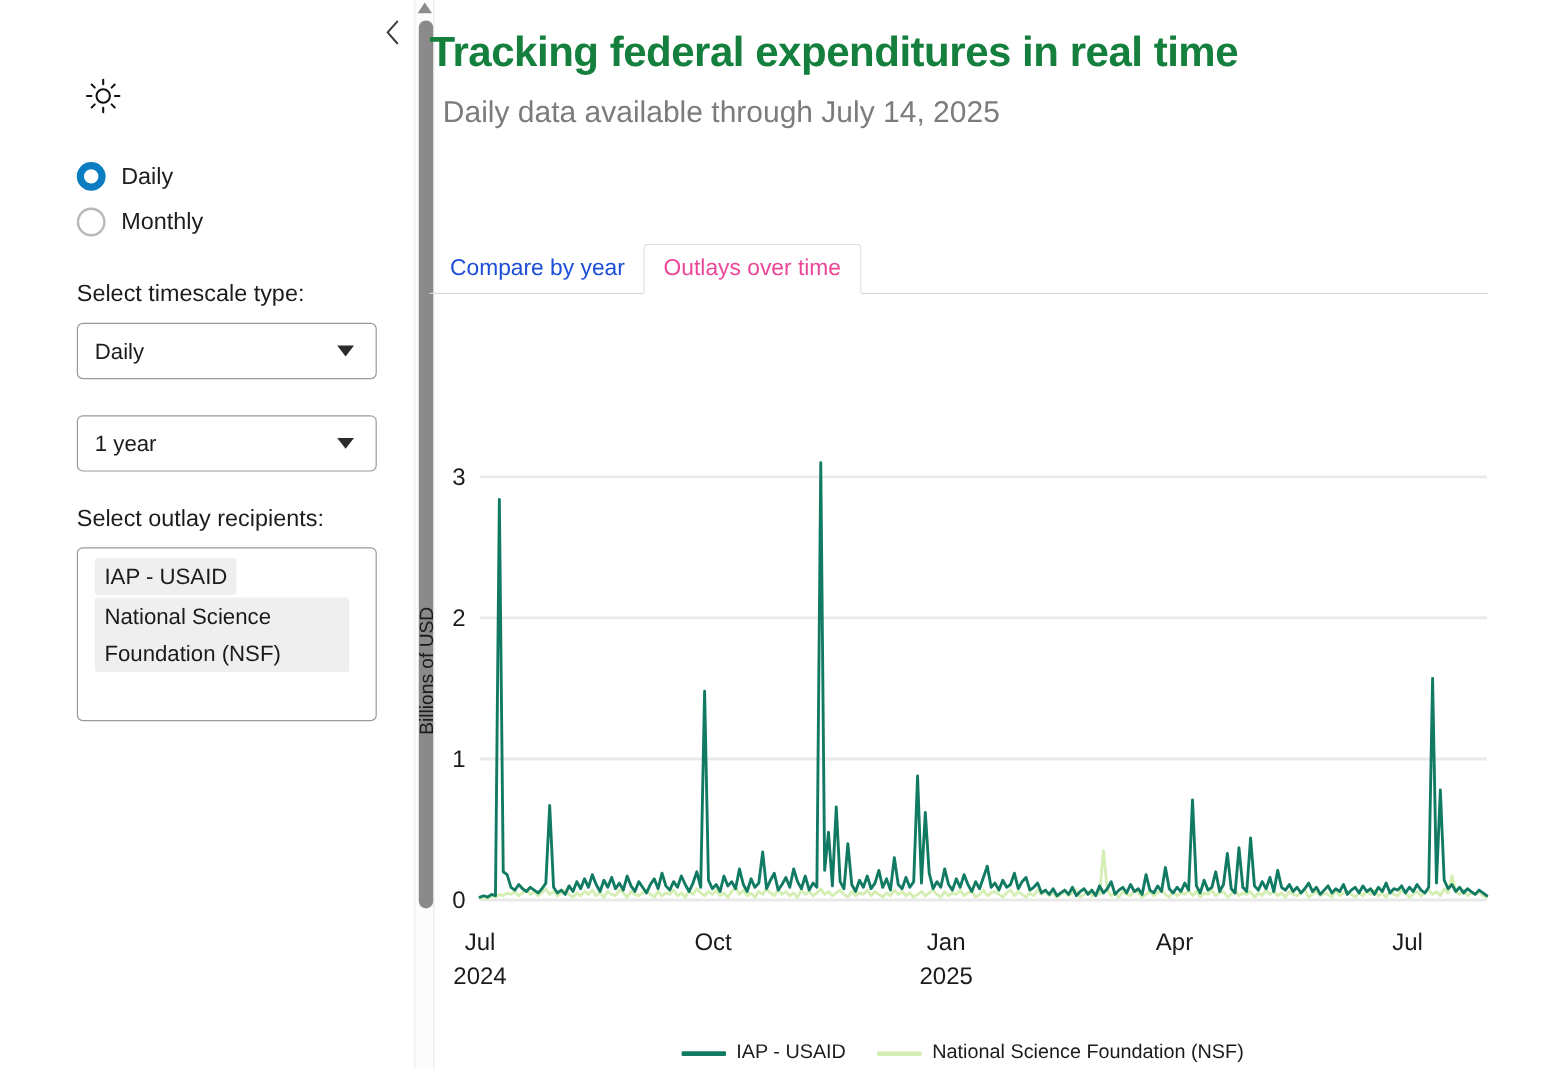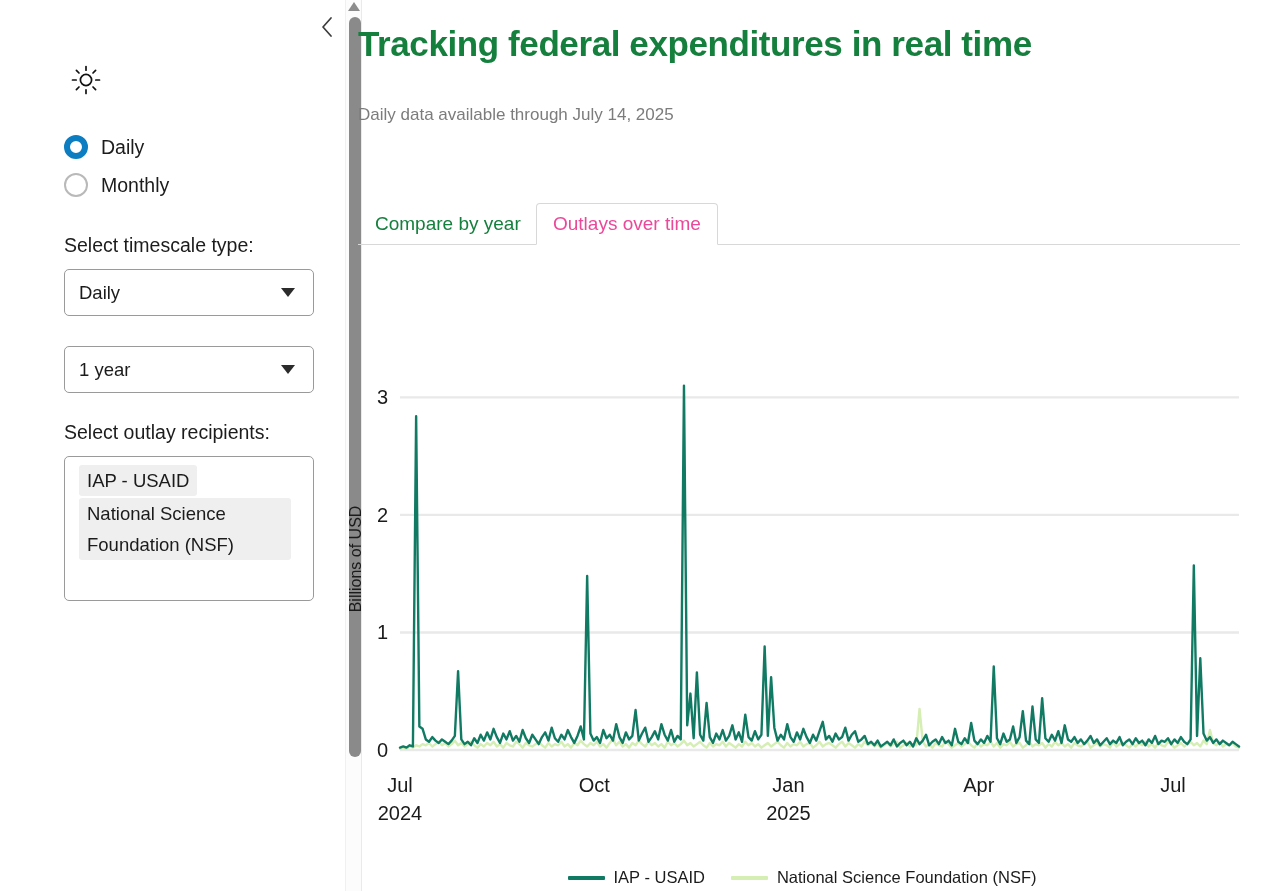"Daily data available through July" .subtitle { font-size: 17px -> 25px; left: 13px -> 24px; margin-top: 25px -> none }
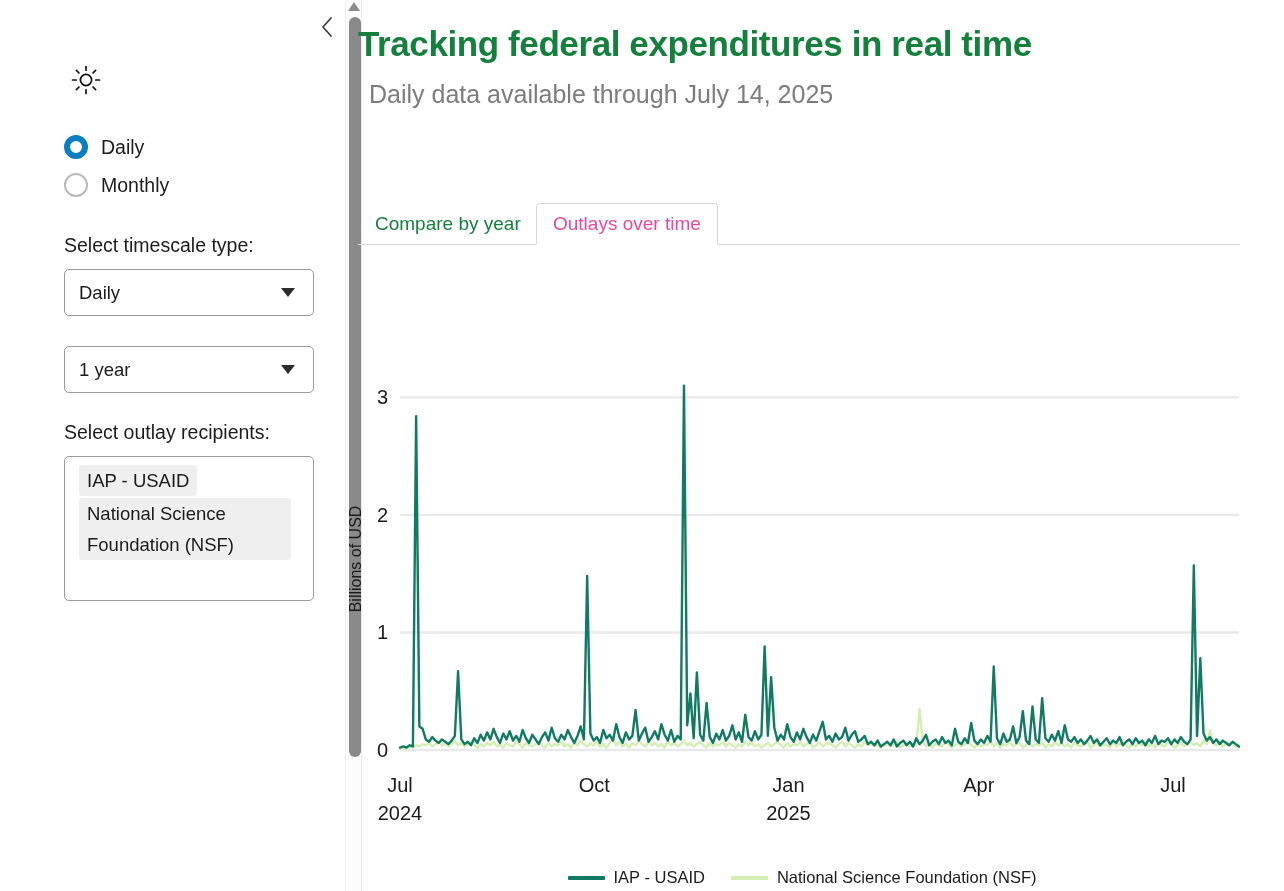"Compare by year" .tab.inactive { color: #15803d -> #1d4ed8 }
